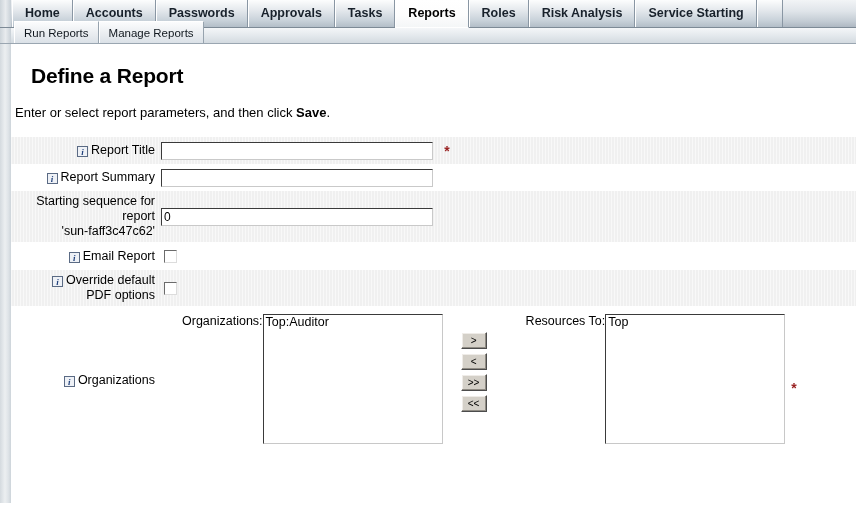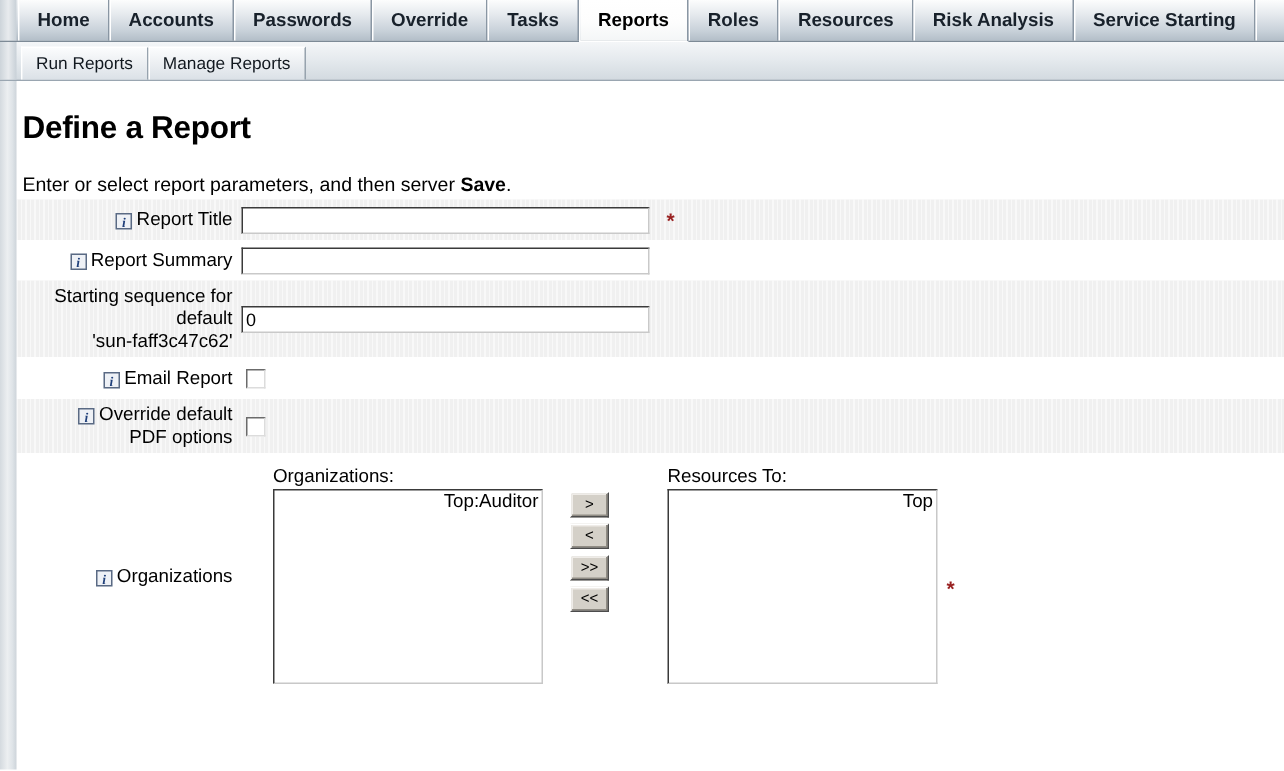"Override" span { text: Override -> Approvals }
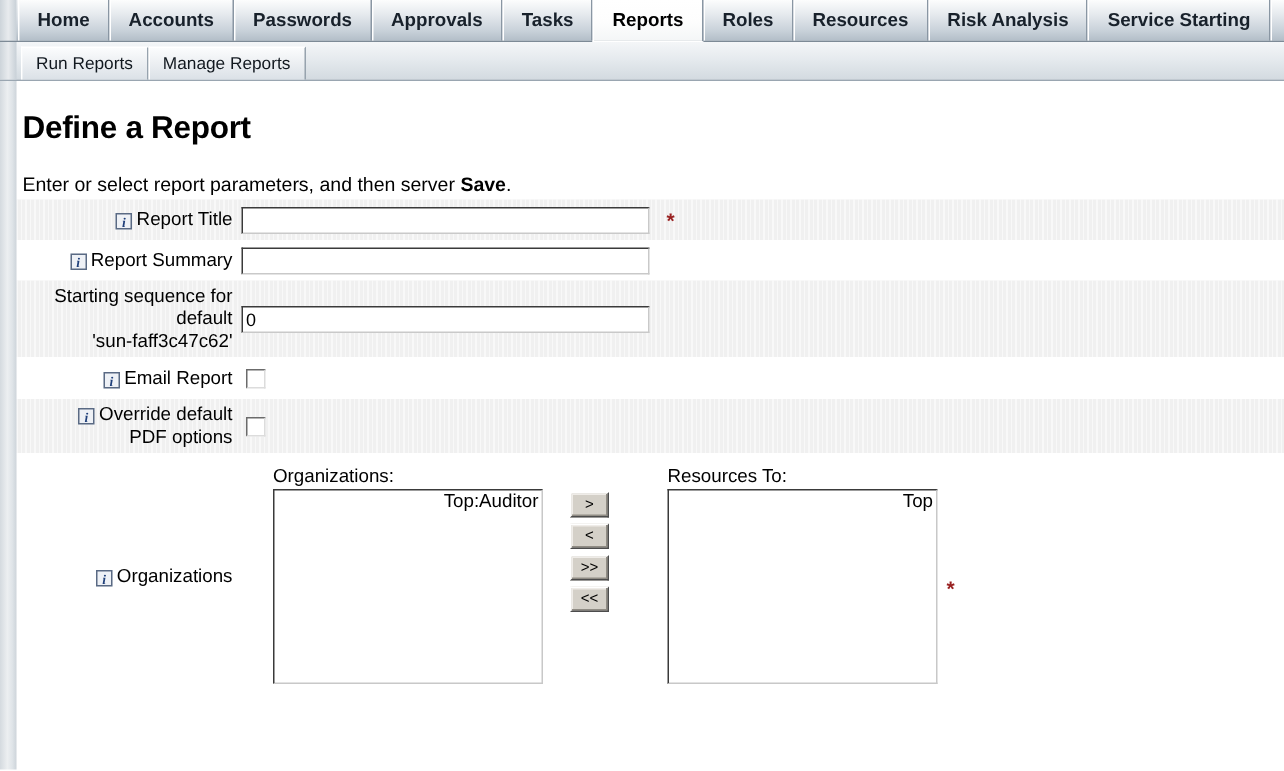"Resources" div.tab { html: <div><span>Resources</span></div> -> none }
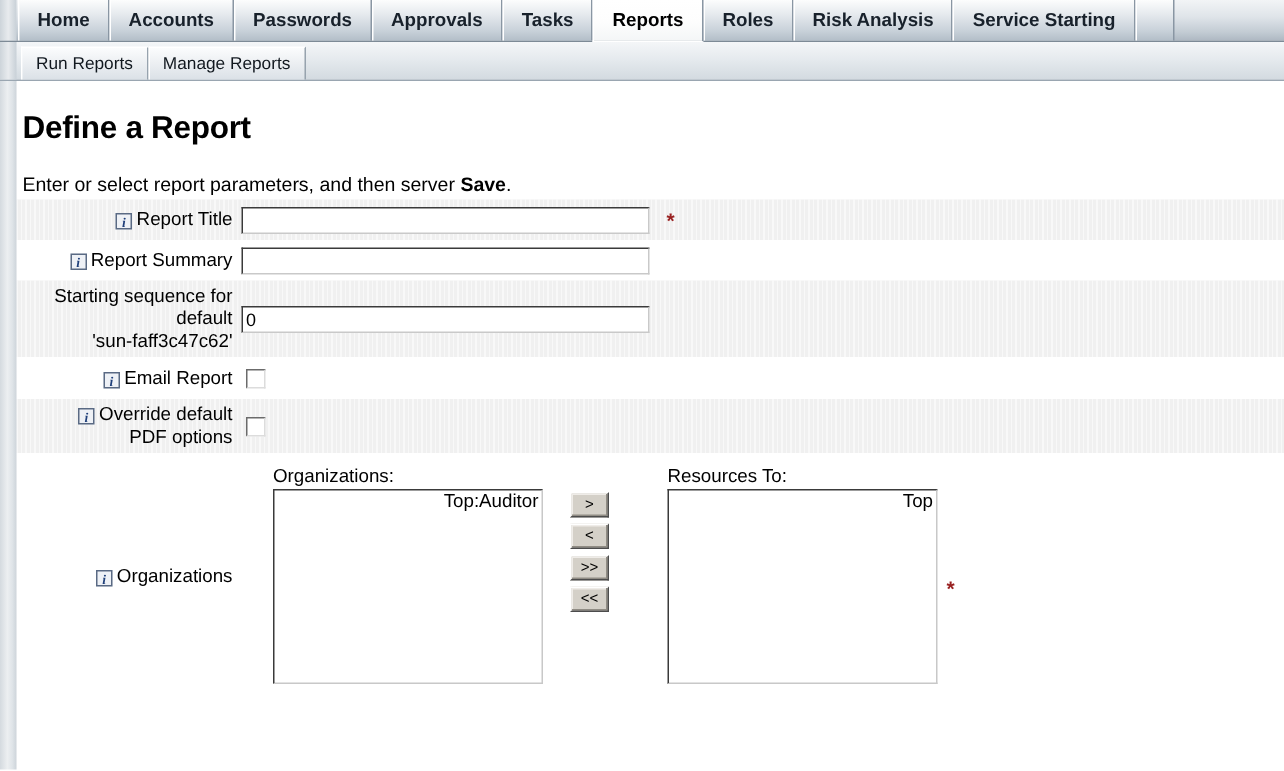"Run Reports" .subtabbar { height: 26px -> 16px }
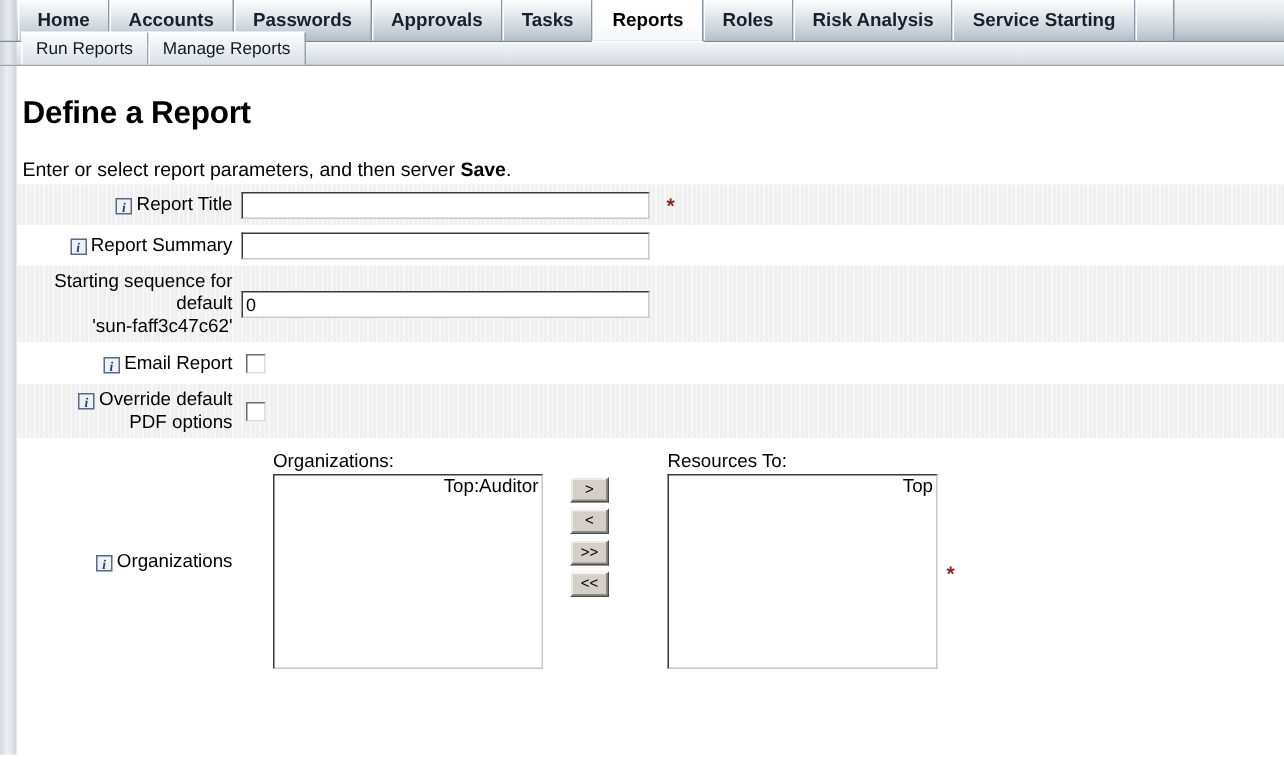"Define a Report" h1.page-title { padding: 20px 0 0 4px -> 20px 0 0 20px }
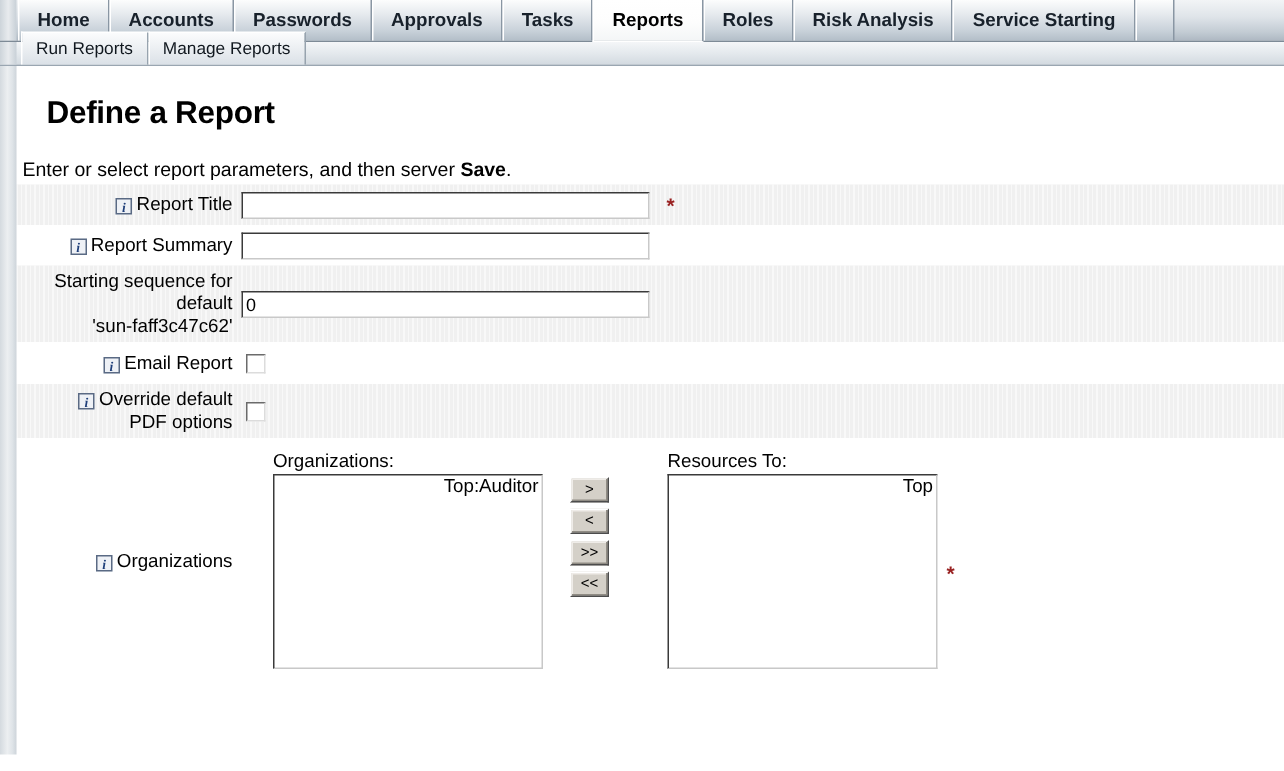"Enter or select report parameters," span { text: server -> click }
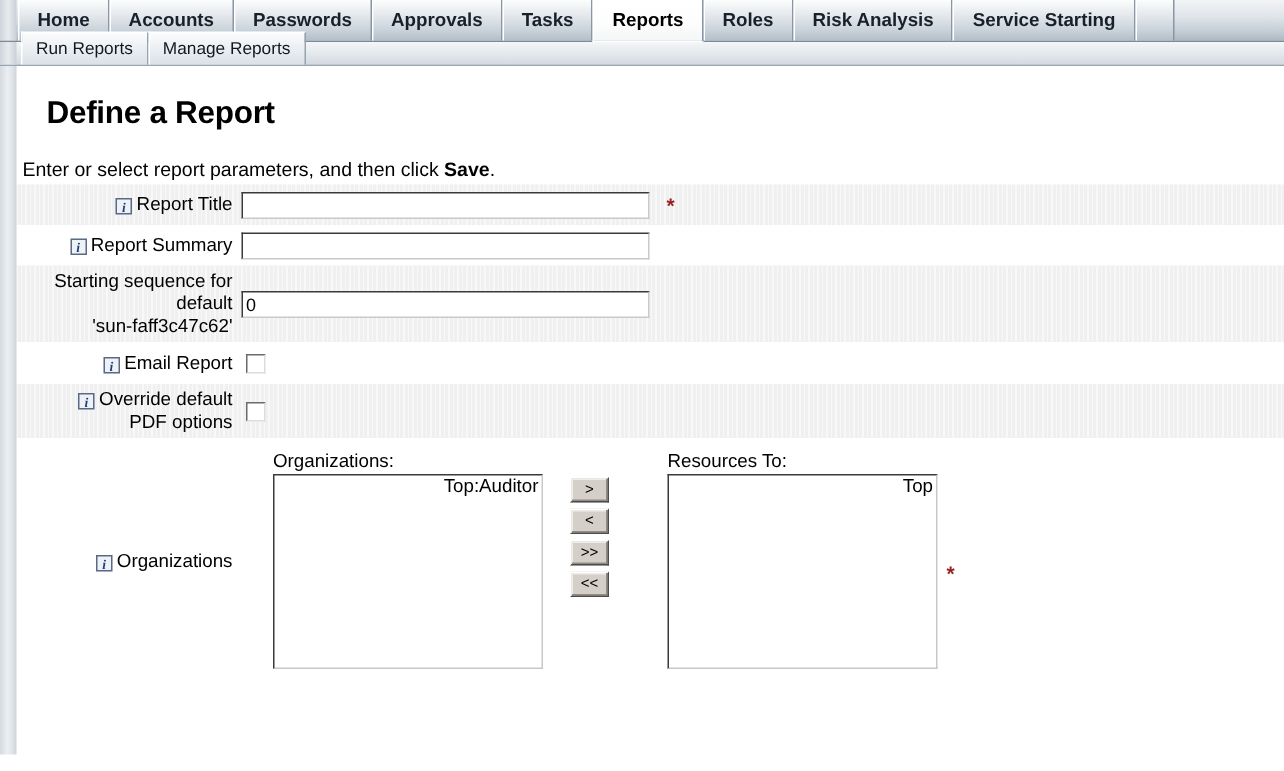"i Report Title" .form-table { margin-top: 3px -> 17px }
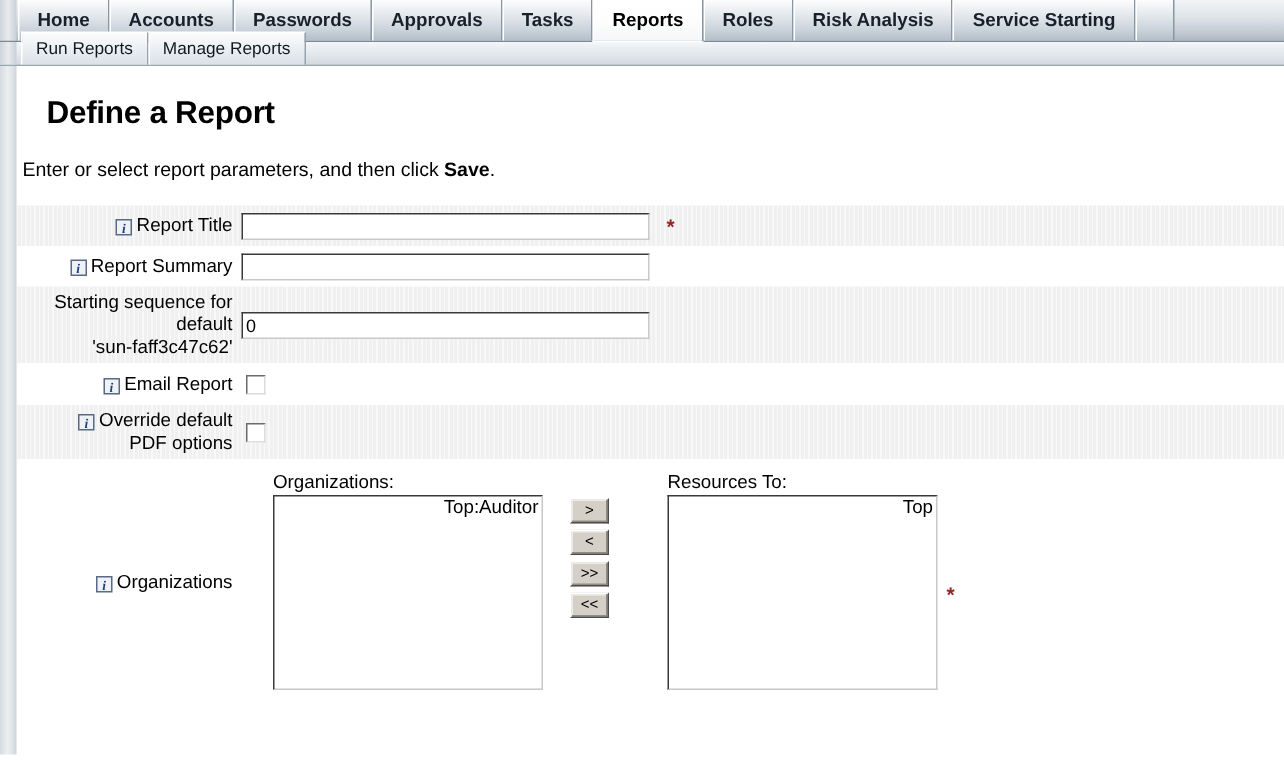"default" div { text: default -> report }
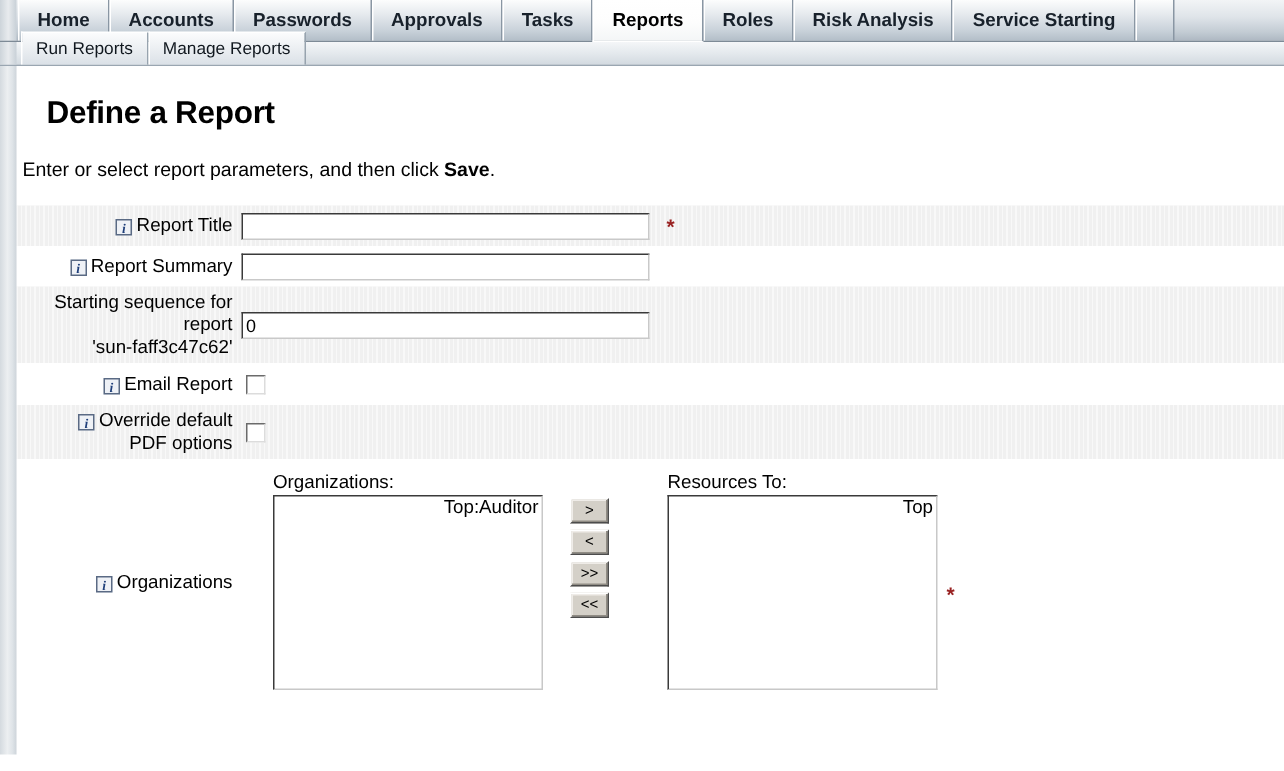"Organizations:" .picker-col { flex-direction: column -> row }
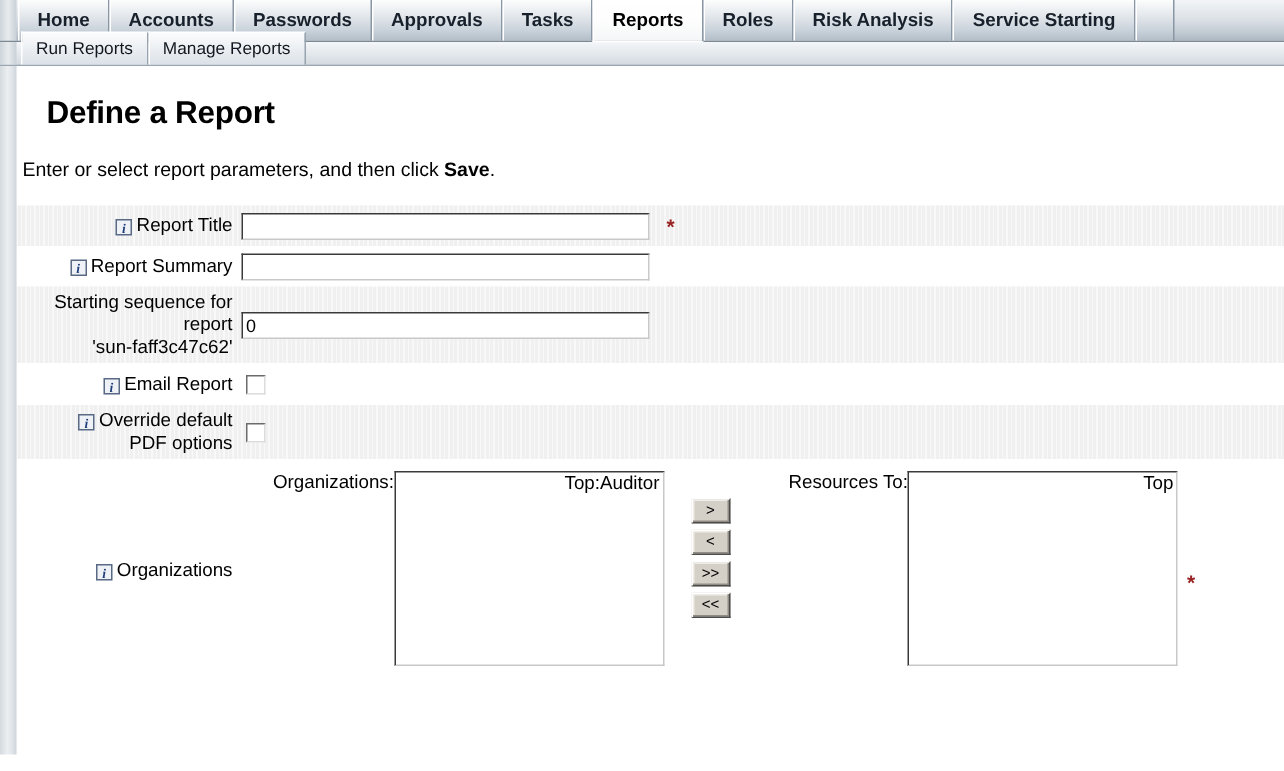"Top:Auditor" .listbox .opt { text-align: right -> none }
